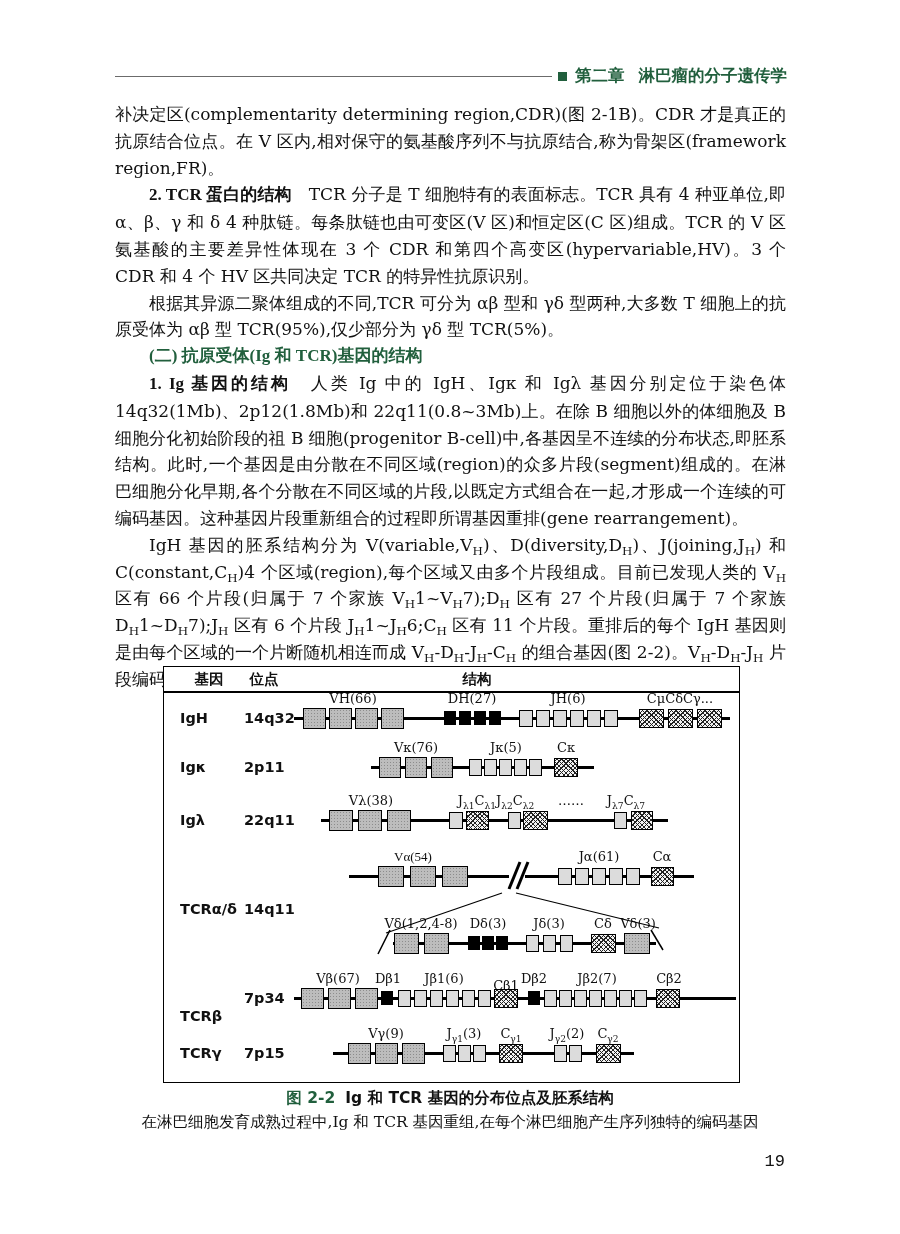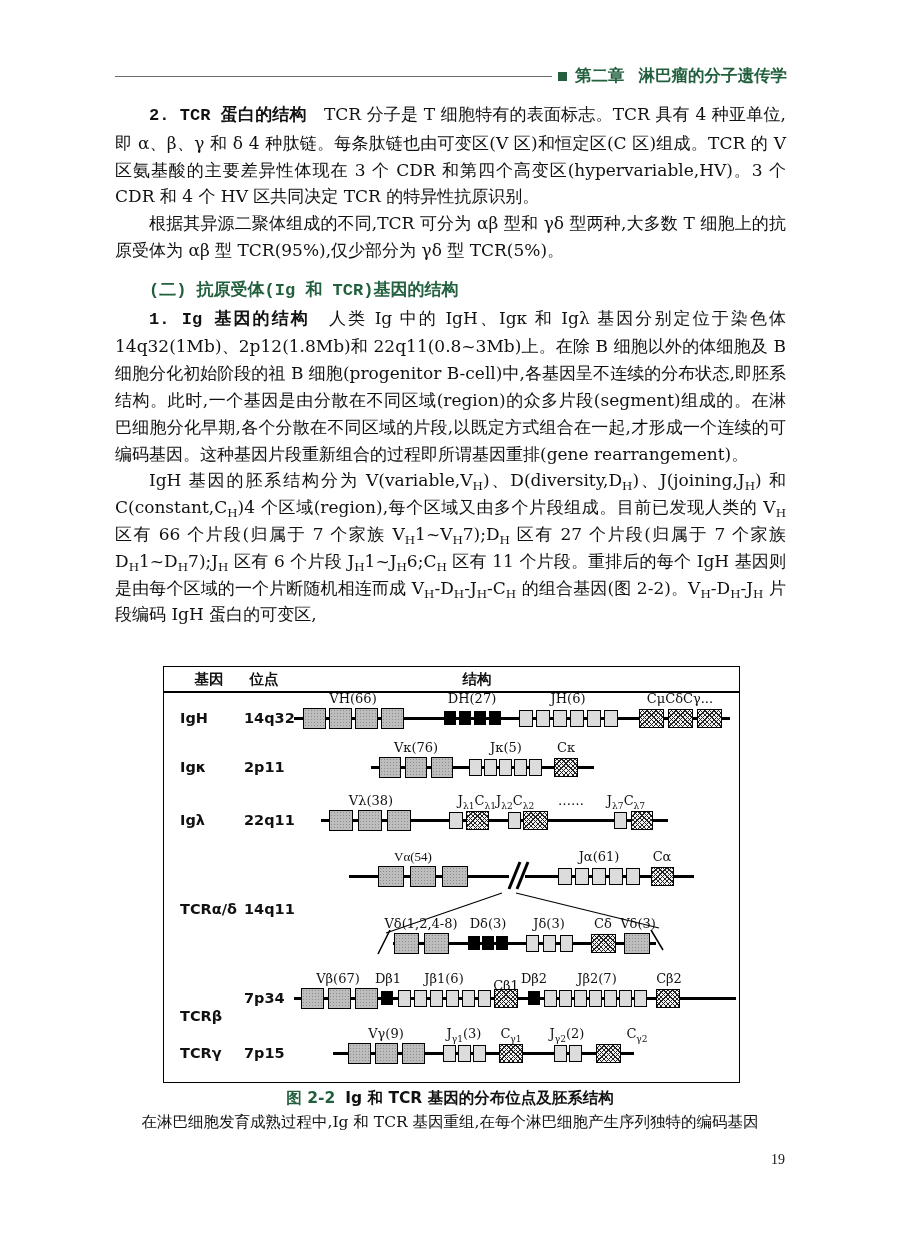"补决定区(complementarity determining" p { html: none -> <p>补决定区(complementarity determining region,CDR)(图 2-1B)。CDR 才是真正的抗原结合位点。在 V 区内,相对保守的氨基酸序列不与抗原结合,称为骨架区(framework region,FR)。</p> }
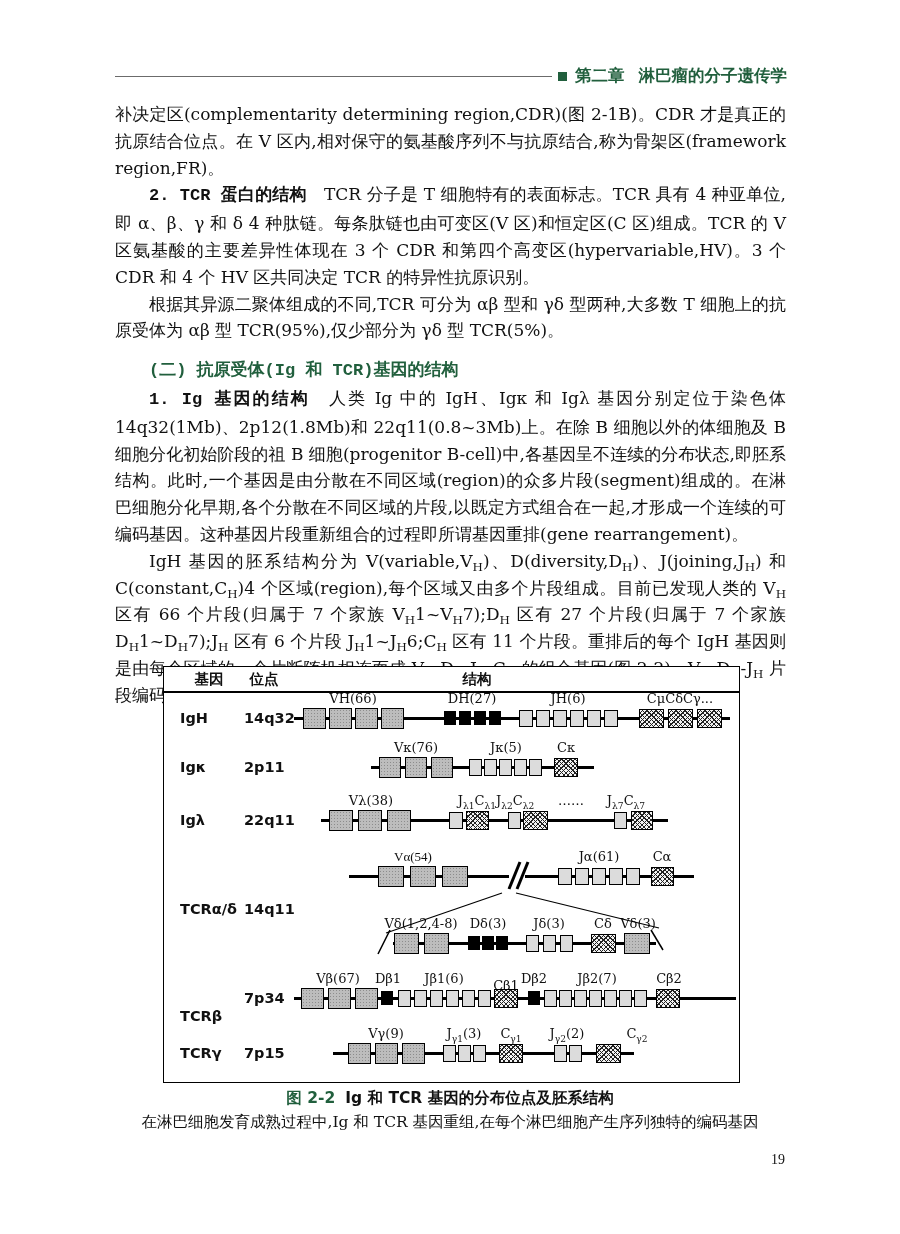"2. TCR 蛋白的结构" .content .h2,.content b.hei { font-family: Liberation Mono, monospace -> Liberation Serif, serif; margin-top: 14px -> none }
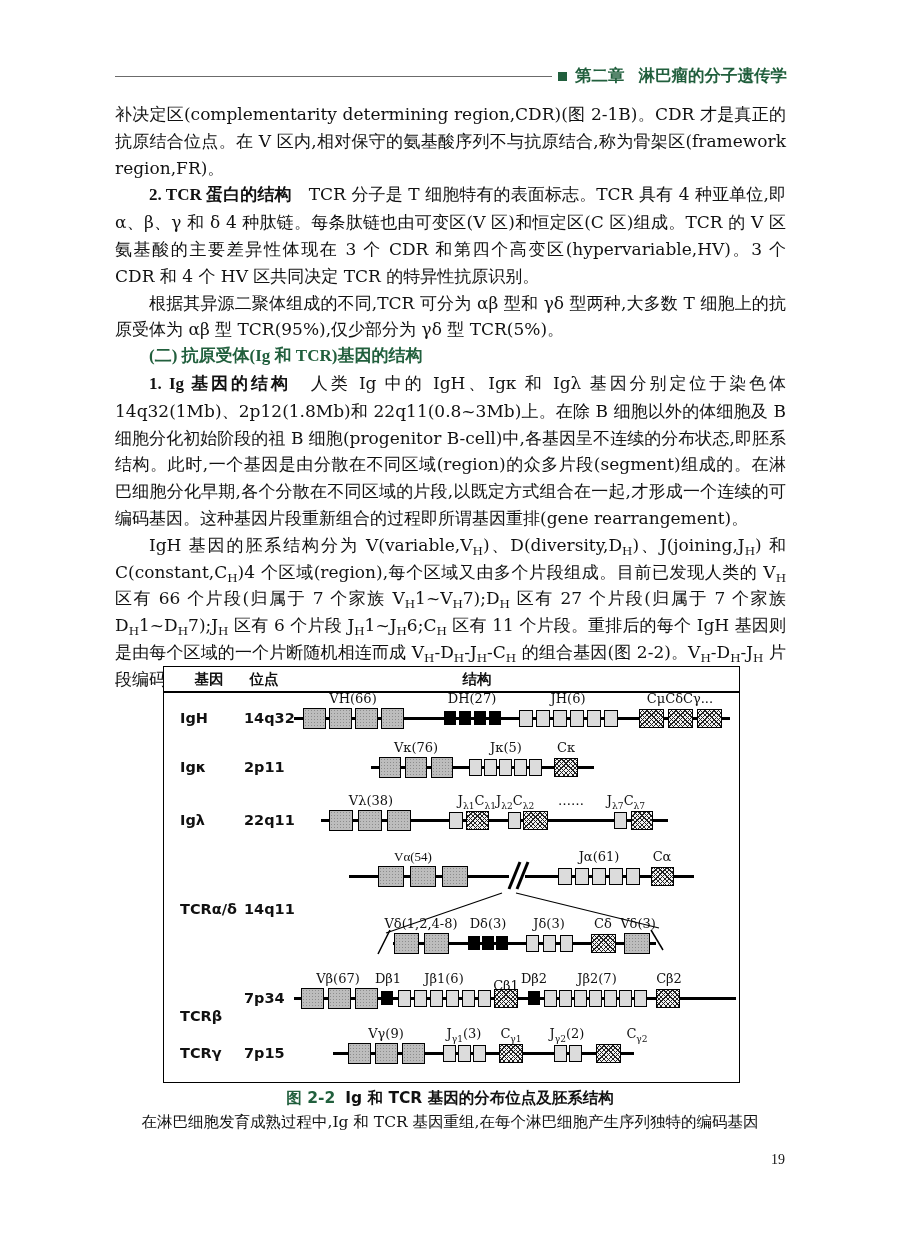"Cγ2" div.glabel { margin-left: 29px -> none }
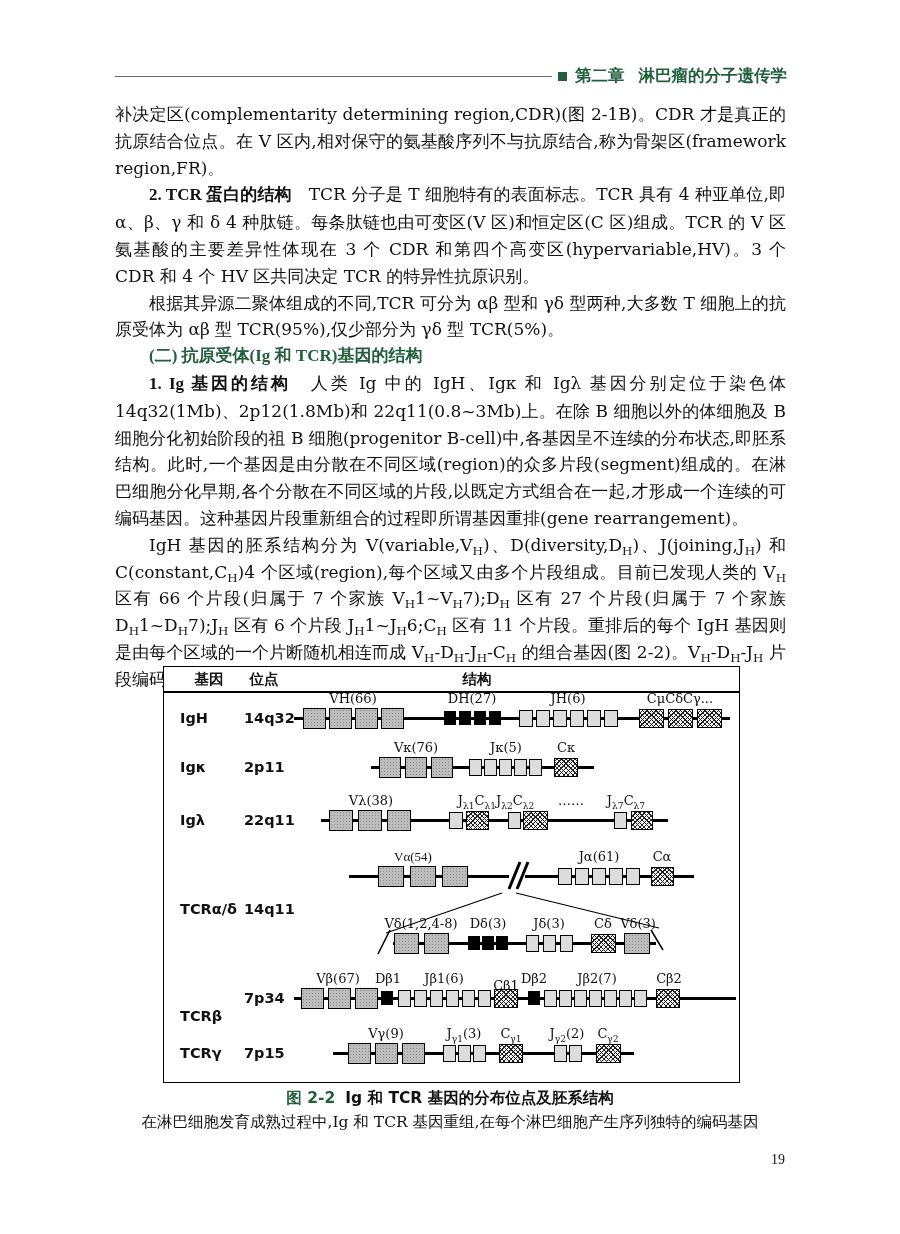"19" .pagenum { font-family: Liberation Serif, serif -> Liberation Mono, monospace; font-size: 14px -> 17px }
